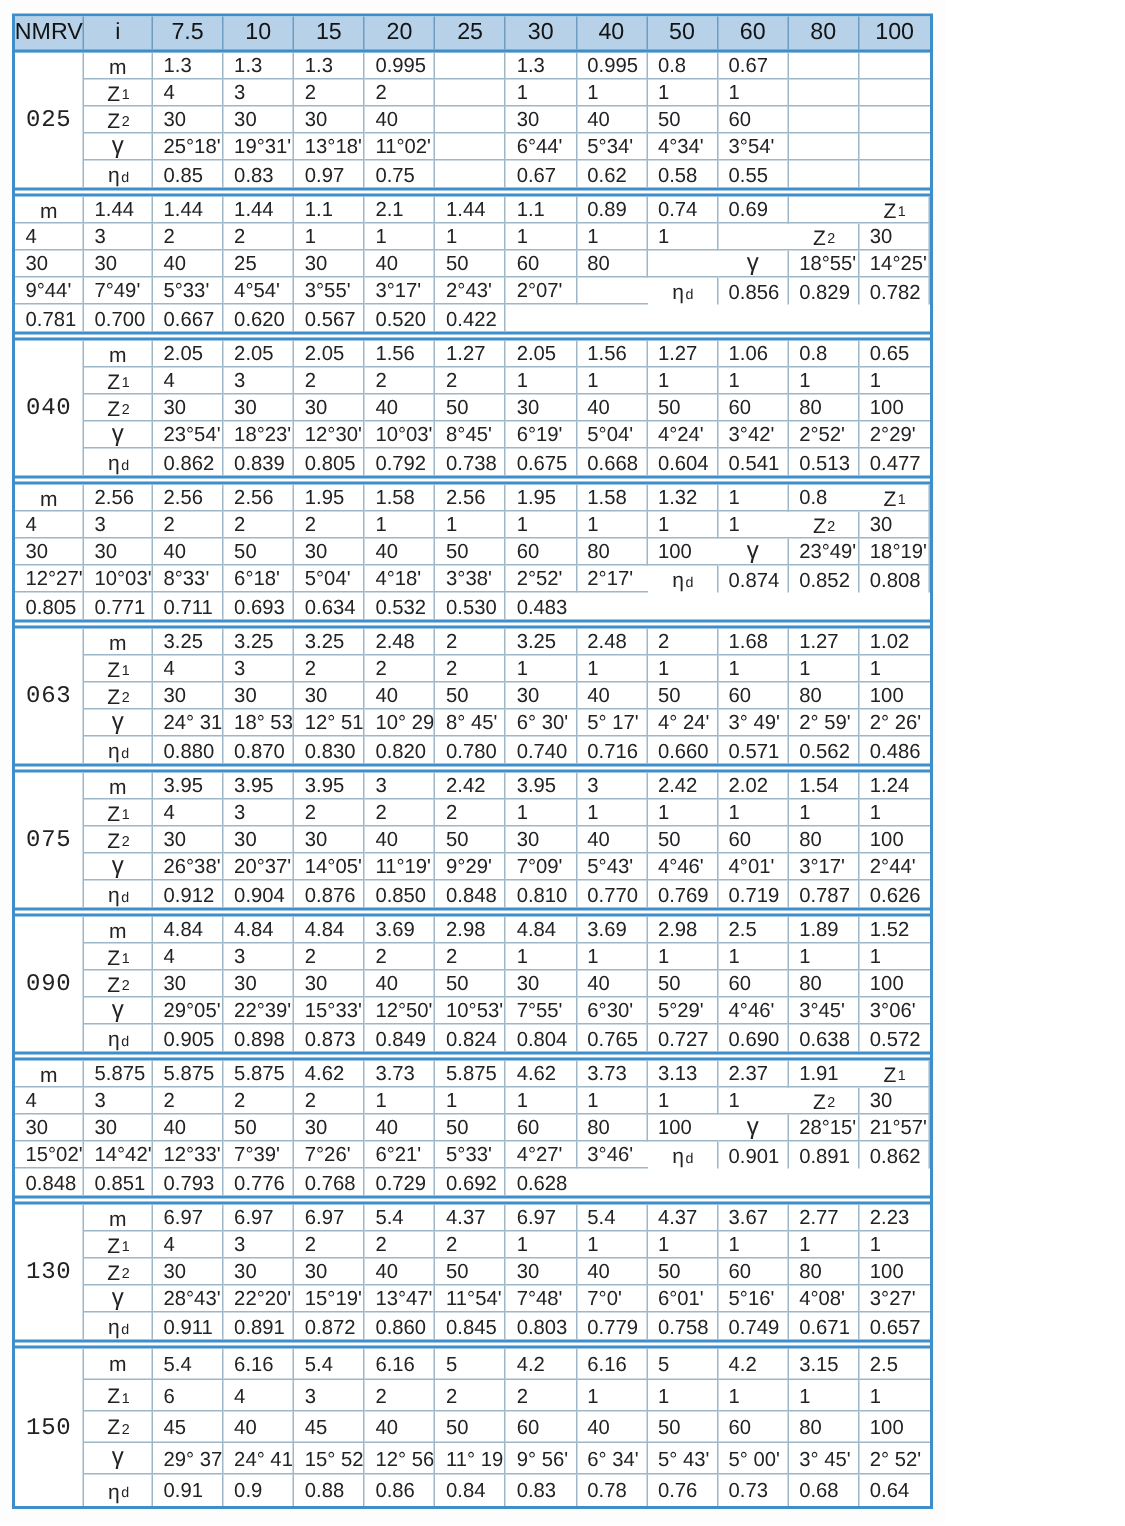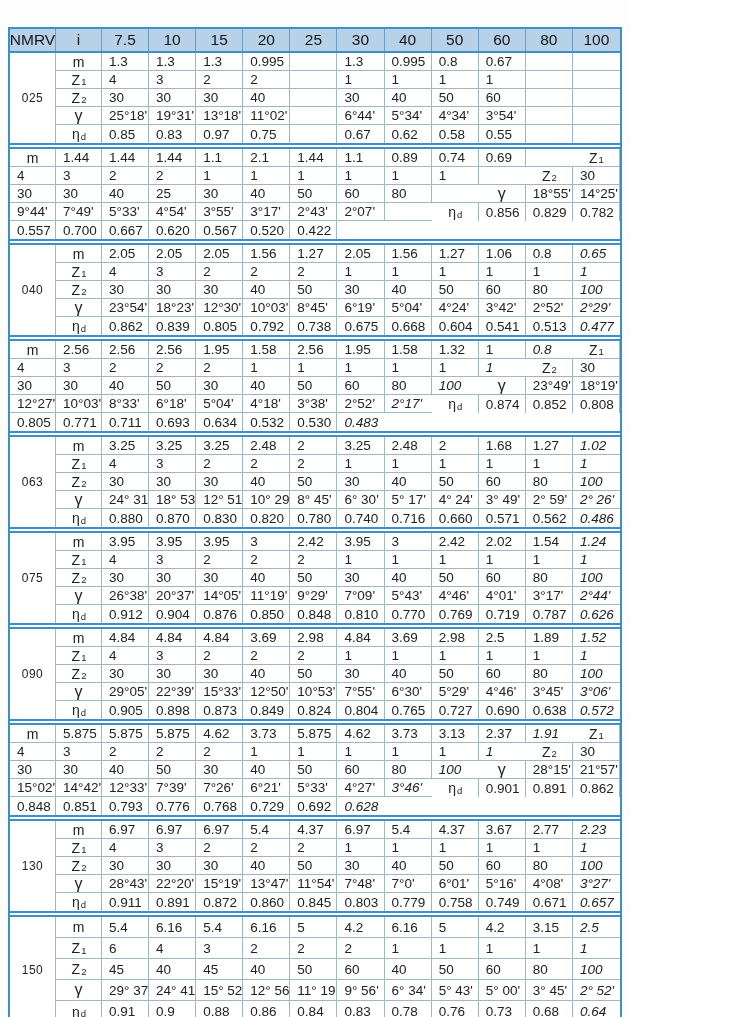"NMRV" .page { padding: 27px 8px -> 9px 8px }
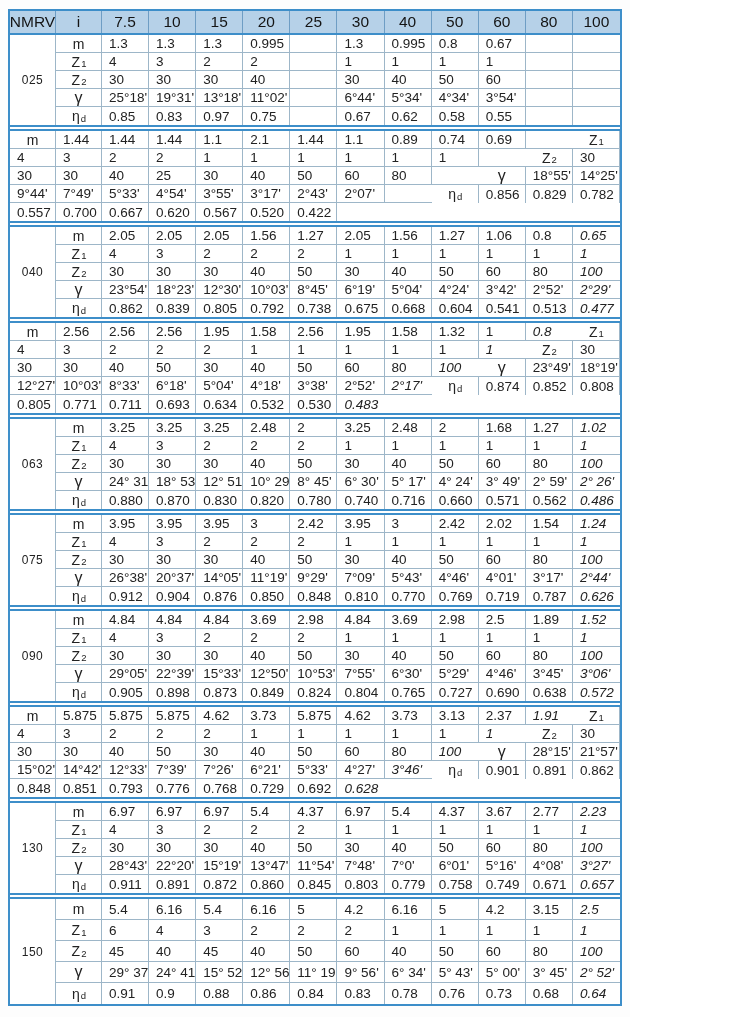"025" .mcell { font-family: none -> Liberation Mono, monospace; font-size: 12px -> 16px }
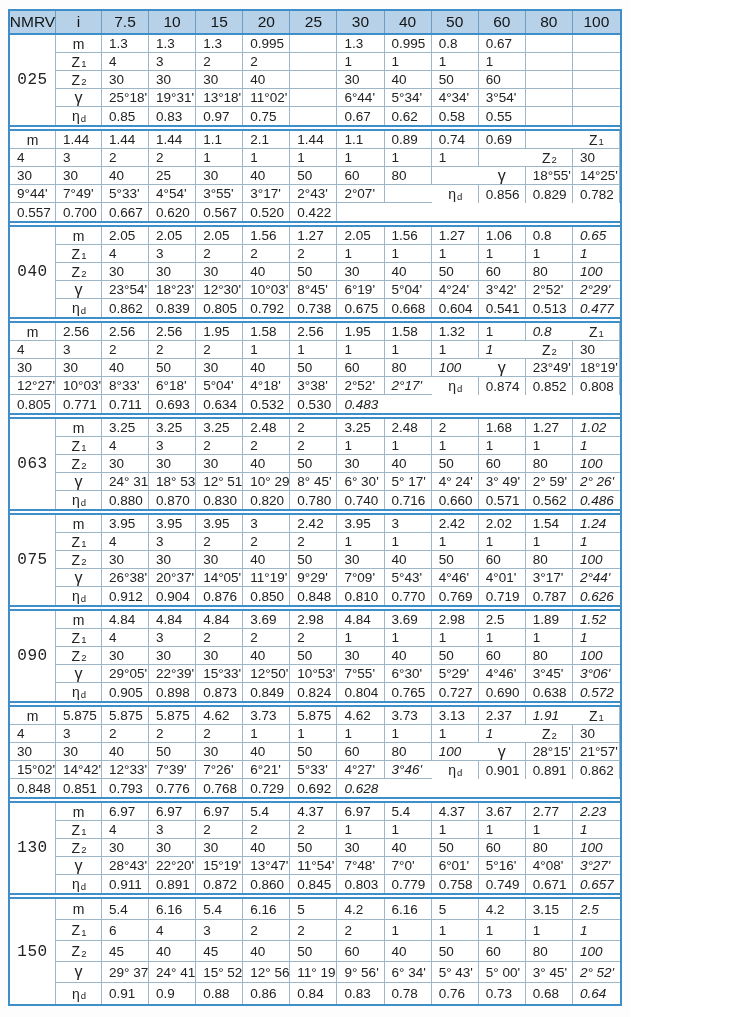"0.557" div.cell { text: 0.557 -> 0.781 }
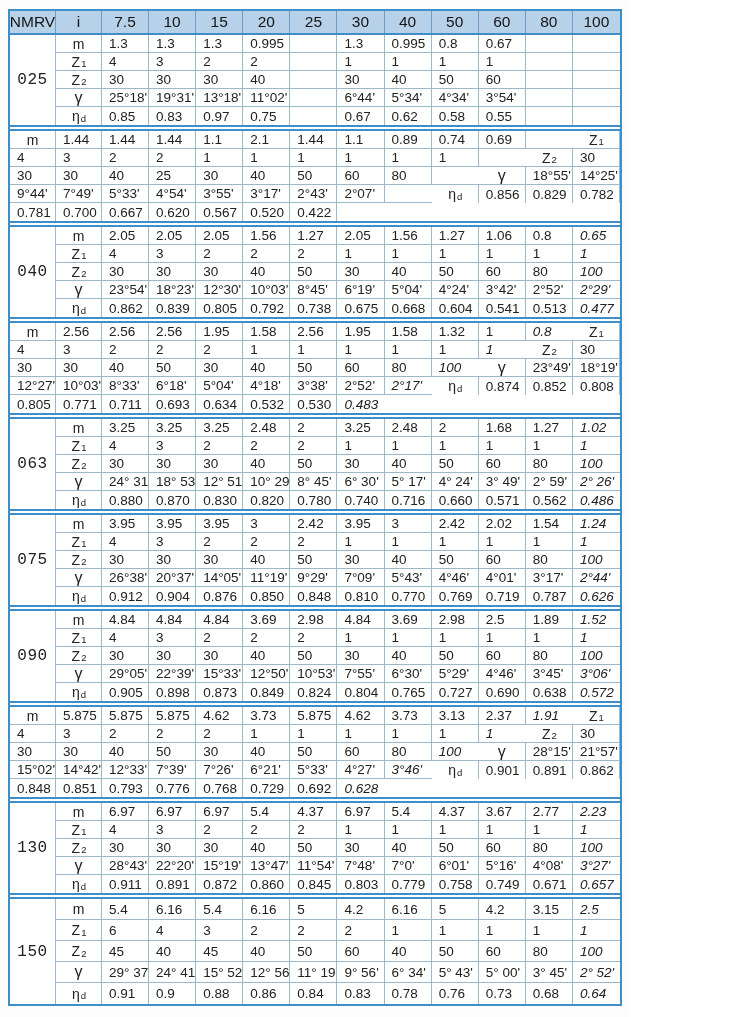"0.65" .cell.lastcol { font-style: italic -> none }
